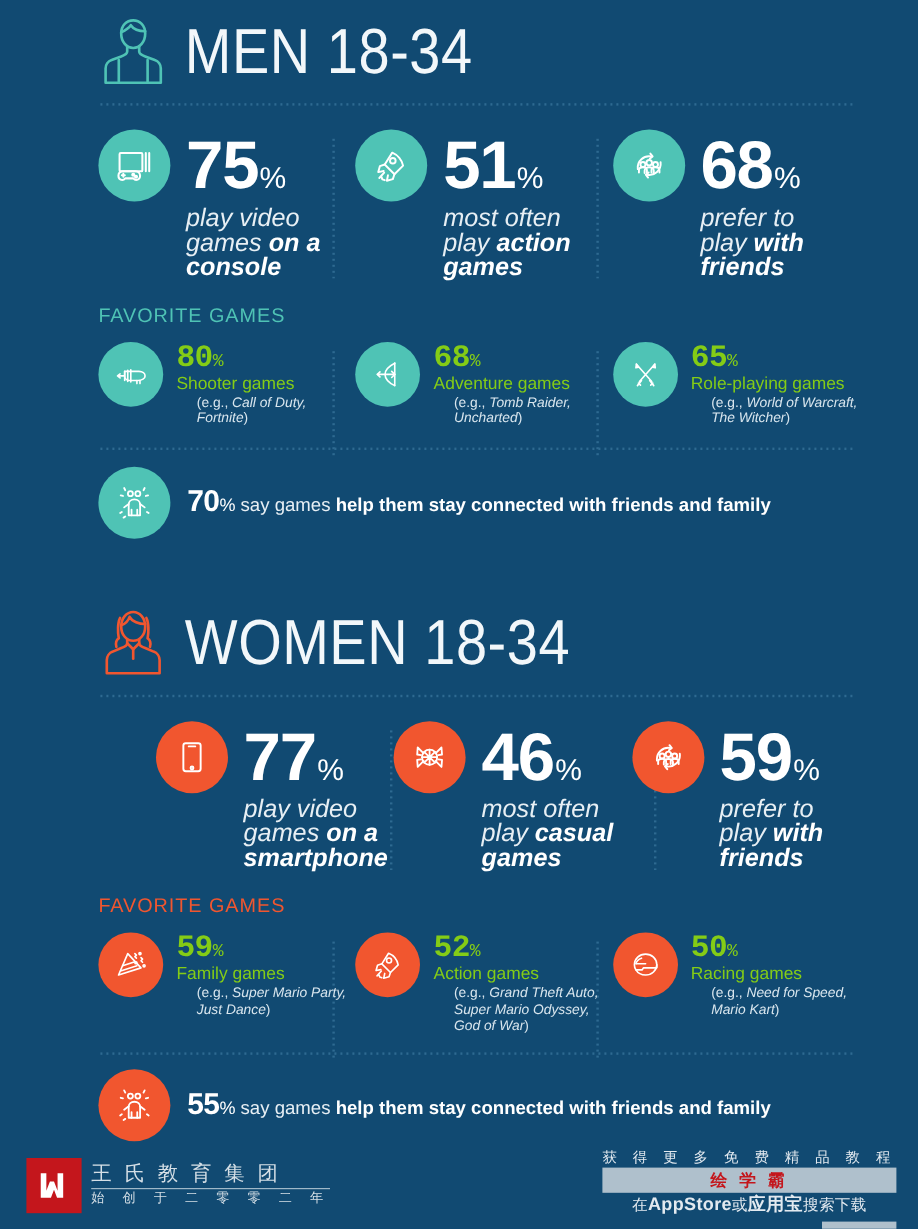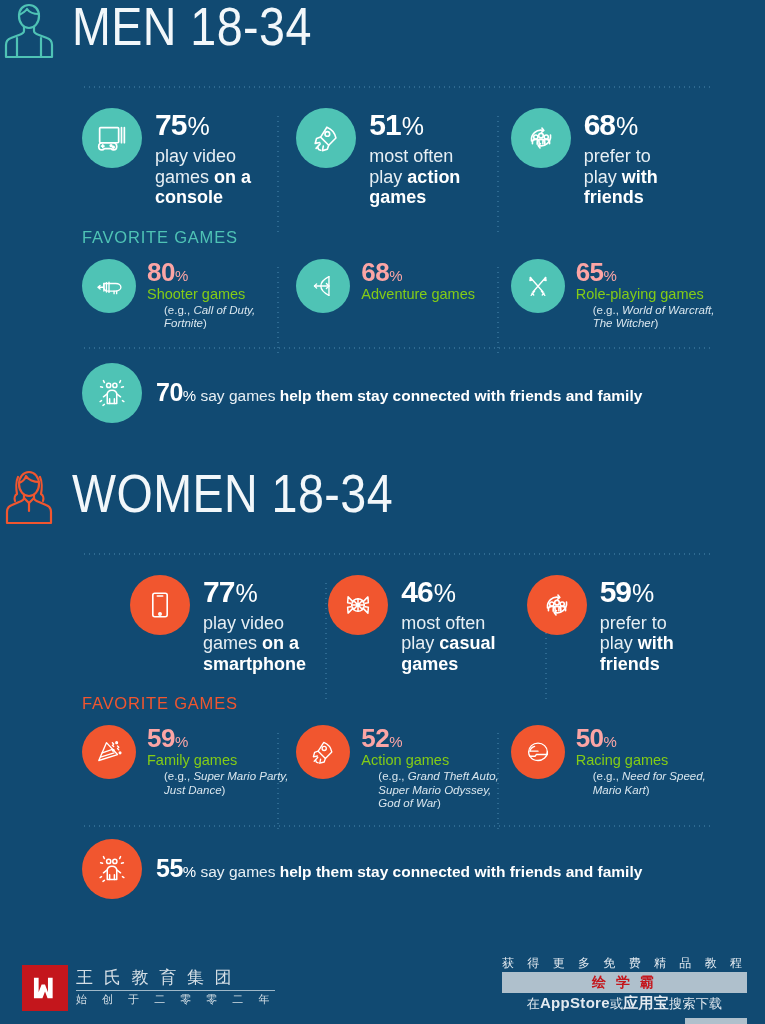"MEN 18-34" .section-header { align-items: flex-start -> center; padding-left: none -> 82px }
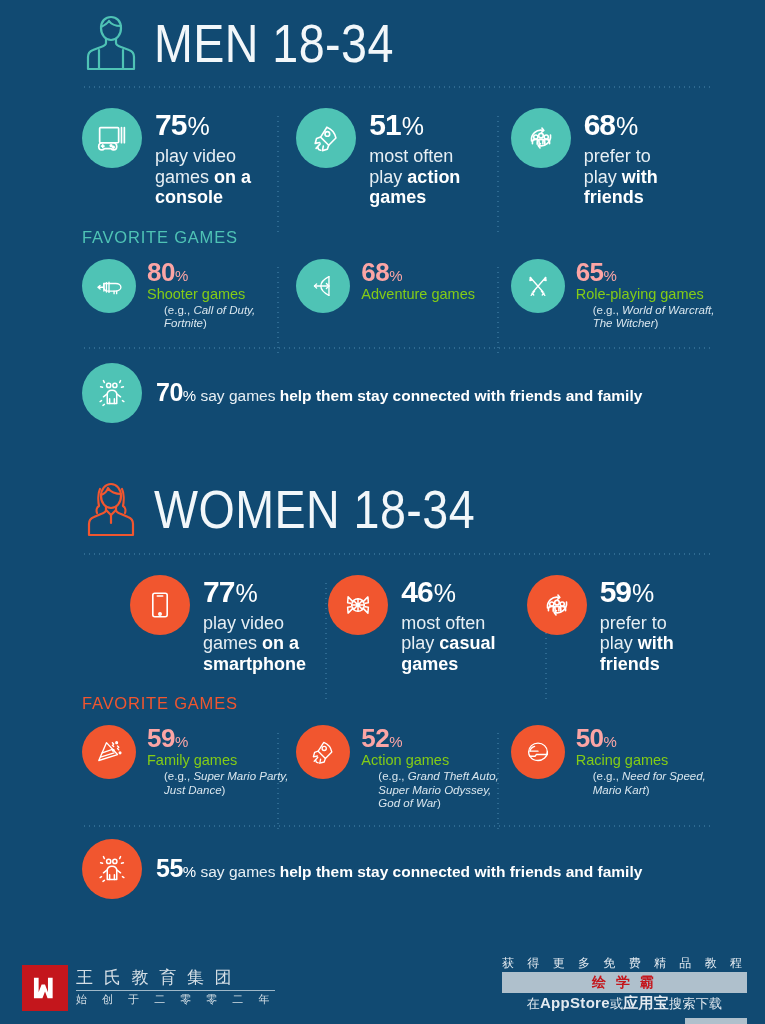"75" .pct .num { font-size: 30px -> 56px }
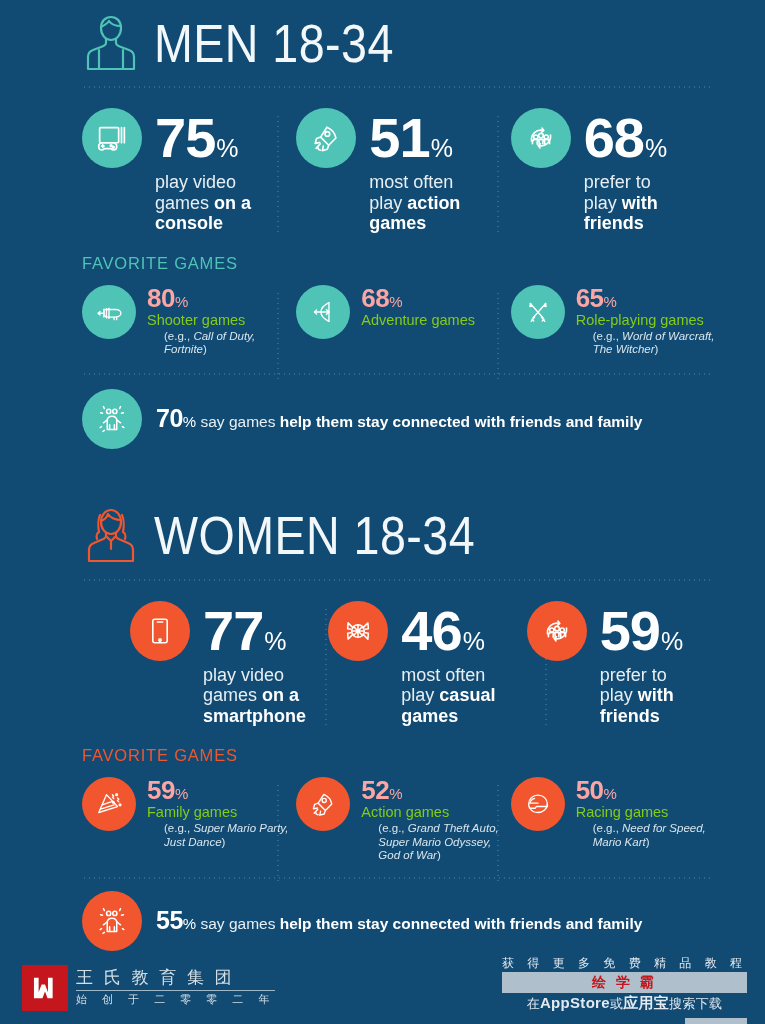"play video" .desc { font-size: 18px -> 21px; font-style: none -> italic }
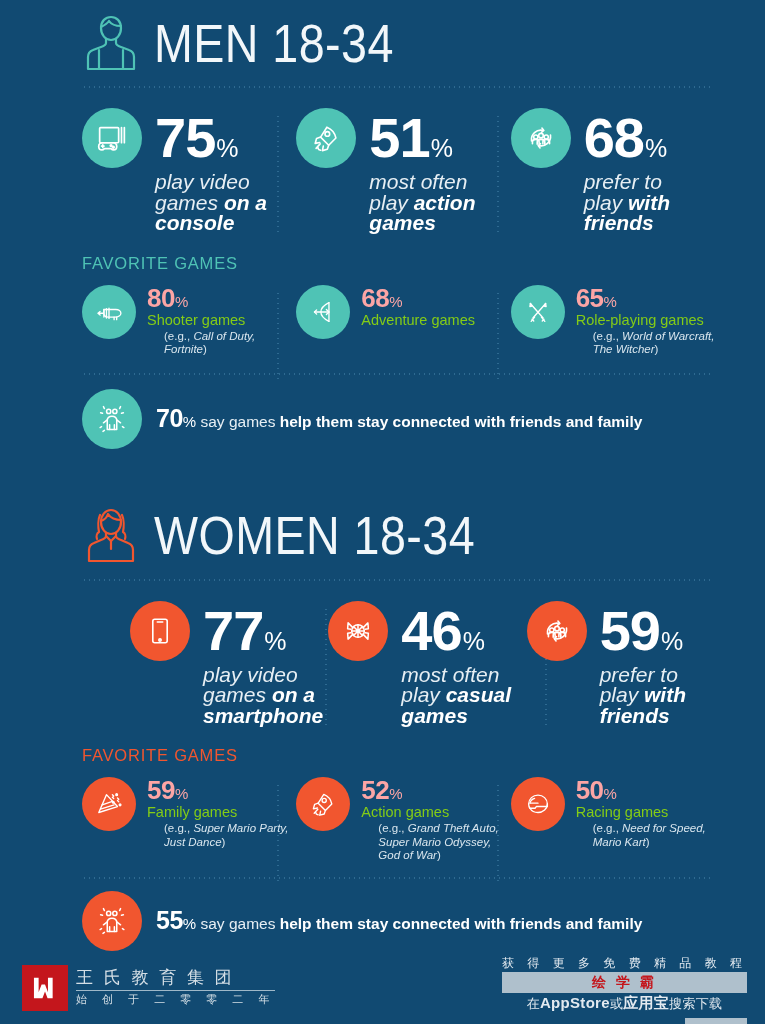"80%" .fav-pct { color: #fca5a5 -> #84cc16; font-family: Liberation Sans, sans-serif -> Liberation Mono, monospace }
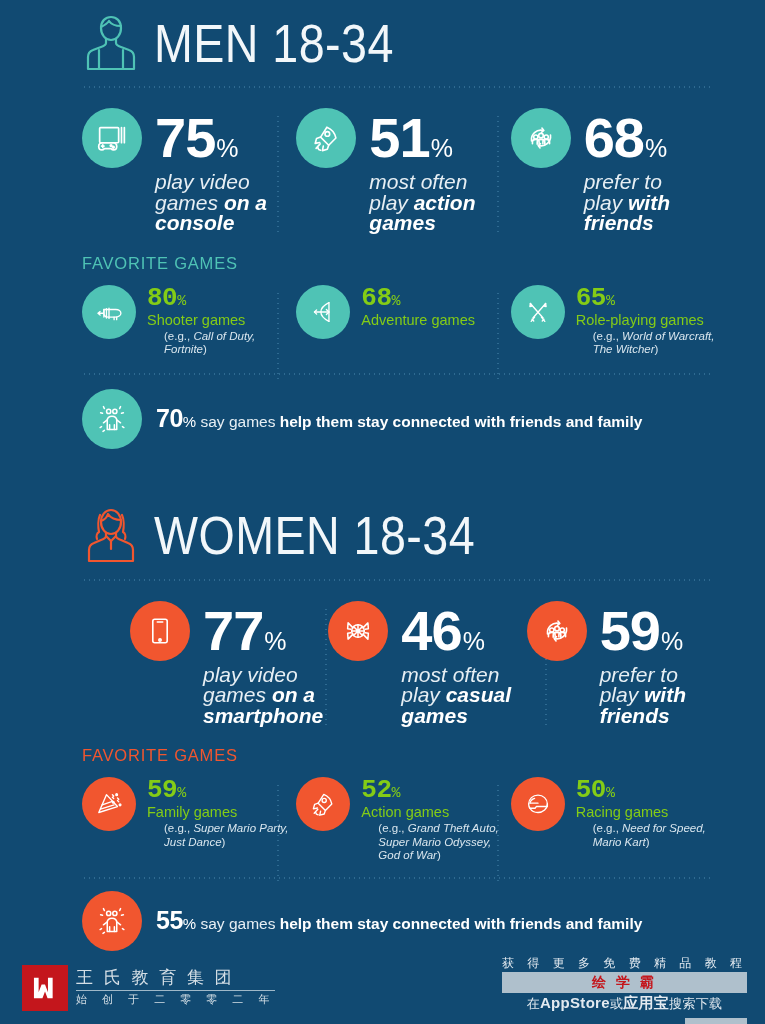"(e.g., Tomb Raider, Uncharted)" div.fav-eg { html: none -> <div><span>(e.g., </span><i>Tomb Raider, Uncharted</i><span>)</span></div> }
